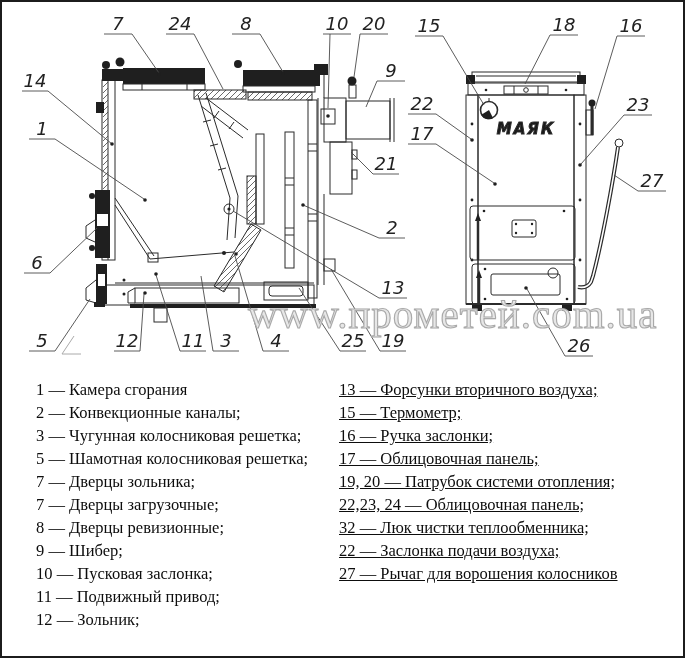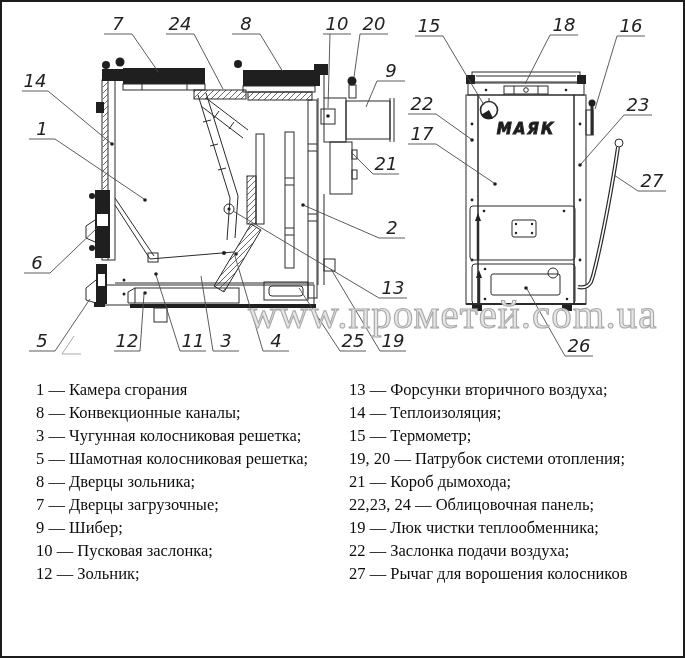"13 — Форсунки вторичного воздуха;" .legend-col-right { left: 347px -> 337px; text-decoration: none -> underline }
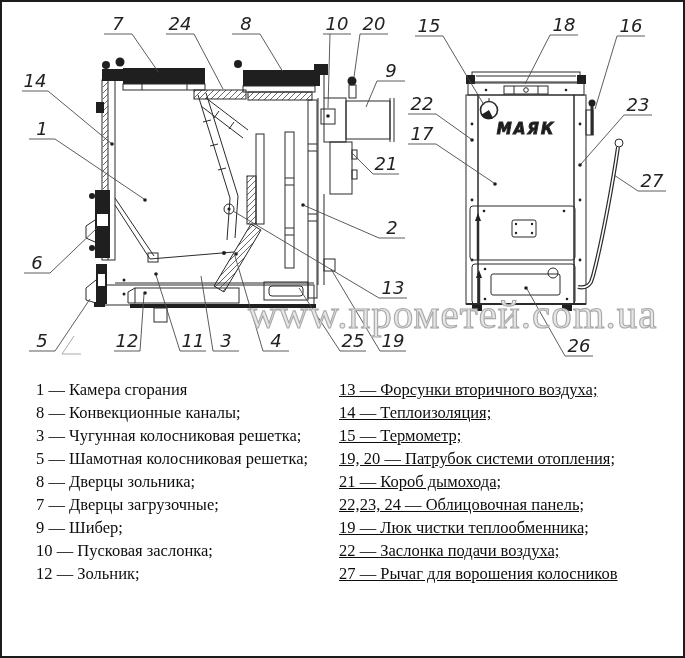"8 — Конвекционные каналы;" div.legend-row { text: 8 -> 2 }
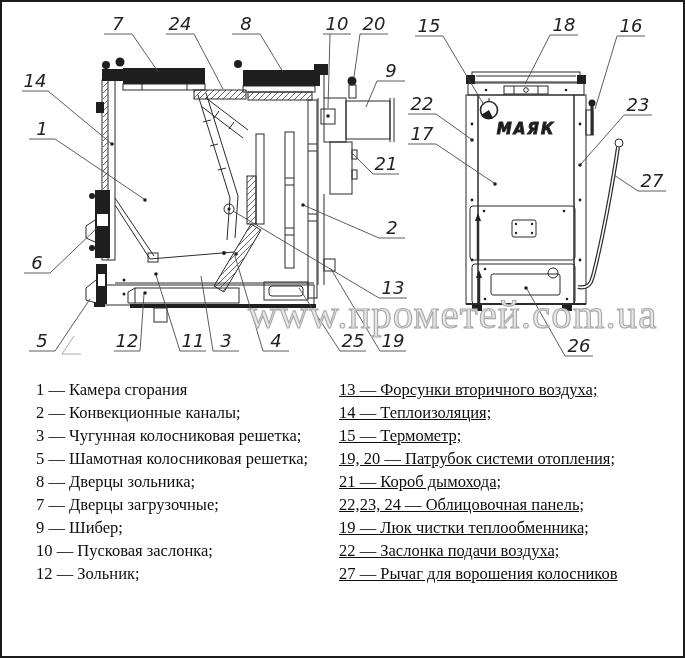"14 — Теплоизоляция;" div.legend-row { html: <div>14 — Теплоизоляция;</div> -> none }
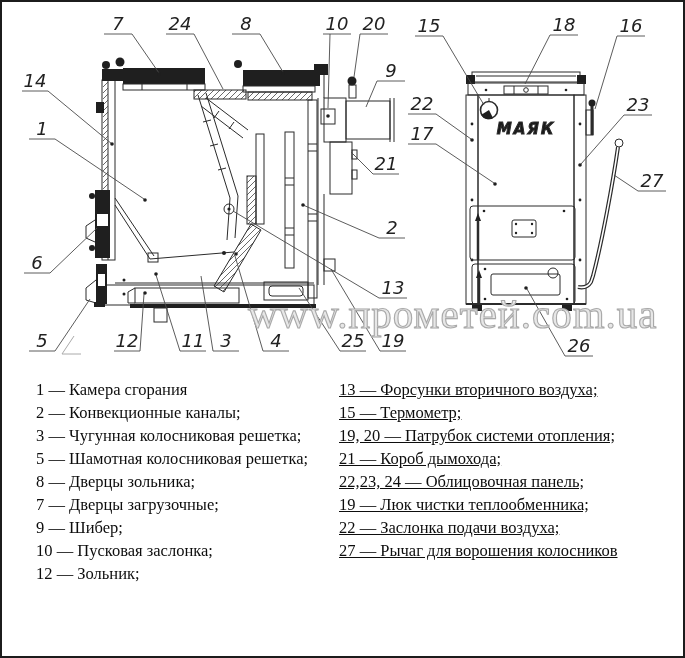"16 — Ручка заслонки;" div.legend-row { html: none -> <div>16 — Ручка заслонки;</div> }
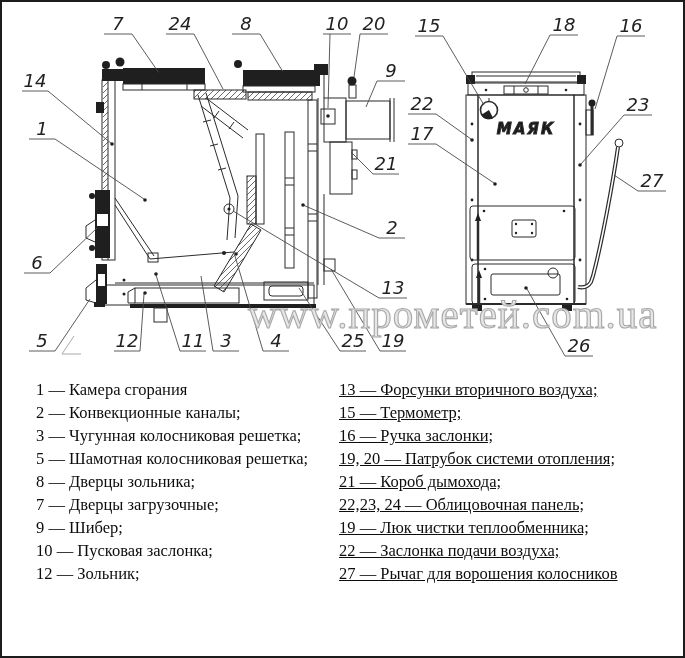"17 — Облицовочная панель;" div.legend-row { html: none -> <div>17 — Облицовочная панель;</div> }
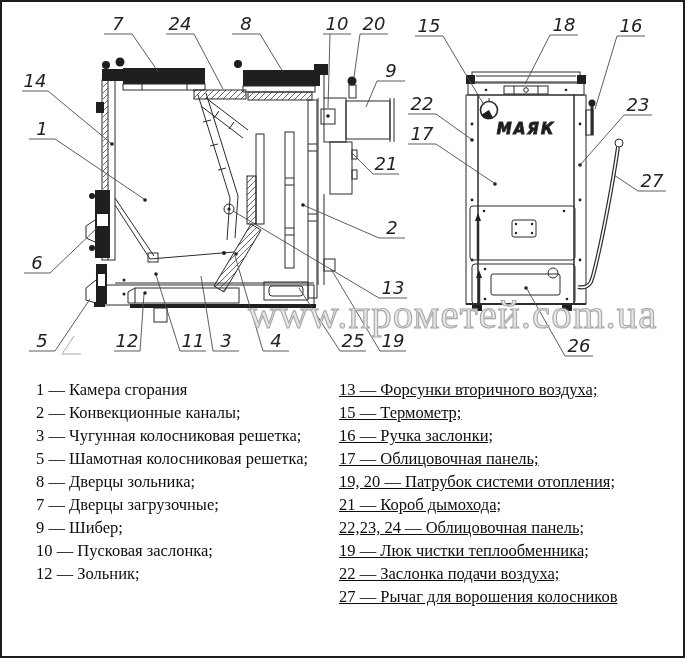"8 — Дверцы зольника;" div.legend-row { text: 8 -> 7 }
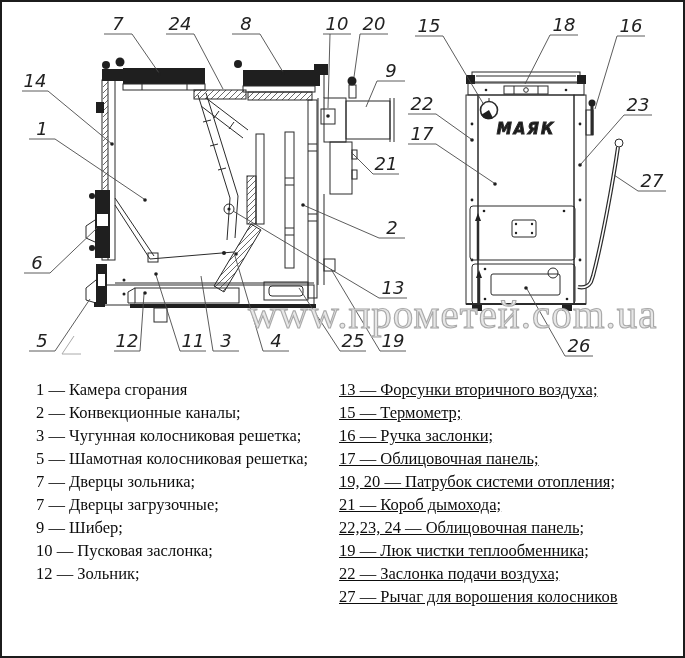"21 — Короб дымохода;" div.legend-row { html: <div>21 — Короб дымохода;</div> -> none }
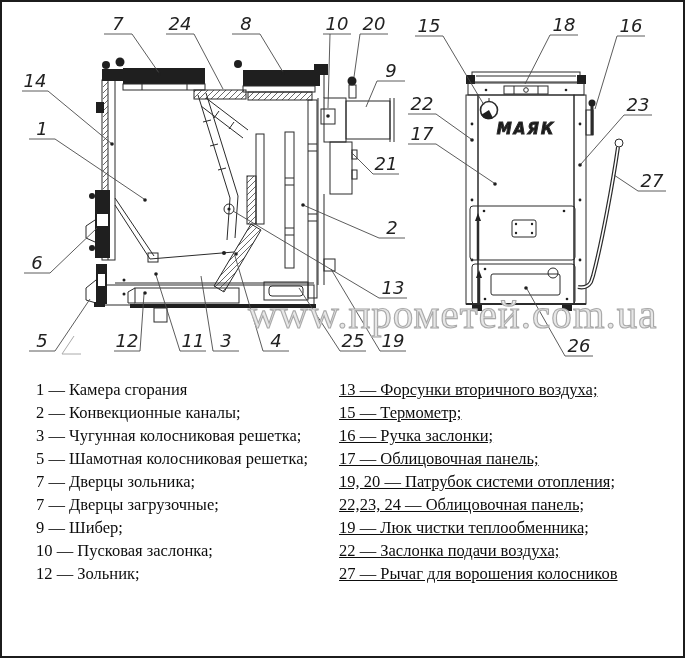"8 — Дверцы ревизионные;" div.legend-row { html: none -> <div>8 — Дверцы ревизионные;</div> }
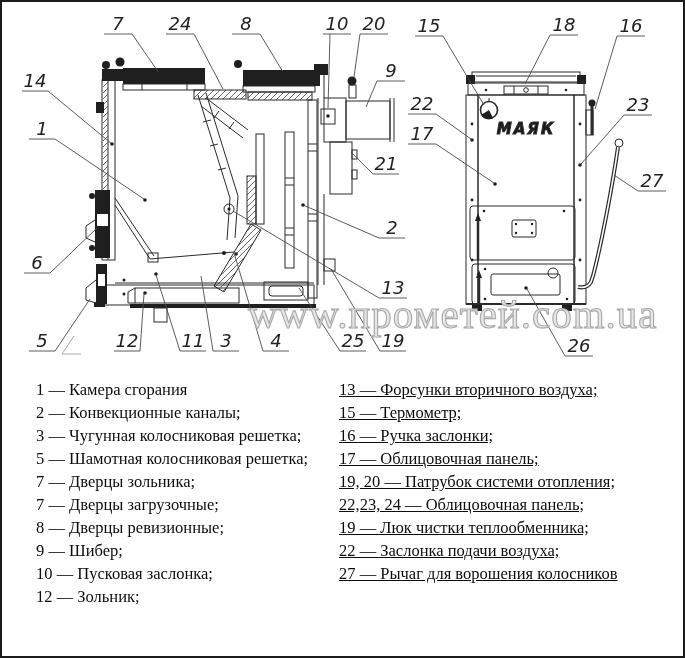"19 — Люк чистки теплообменника;" div.legend-row { text: 19 -> 32 }
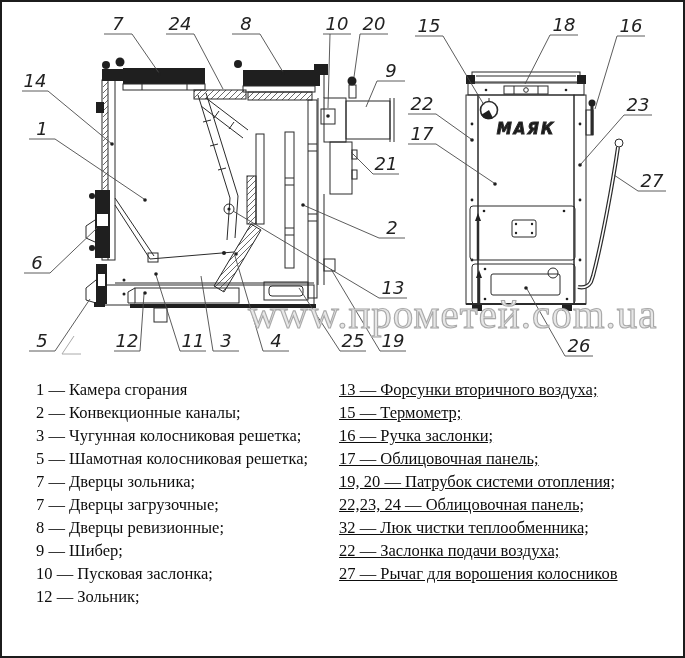"11 — Подвижный привод;" div.legend-row { html: none -> <div>11 — Подвижный привод;</div> }
